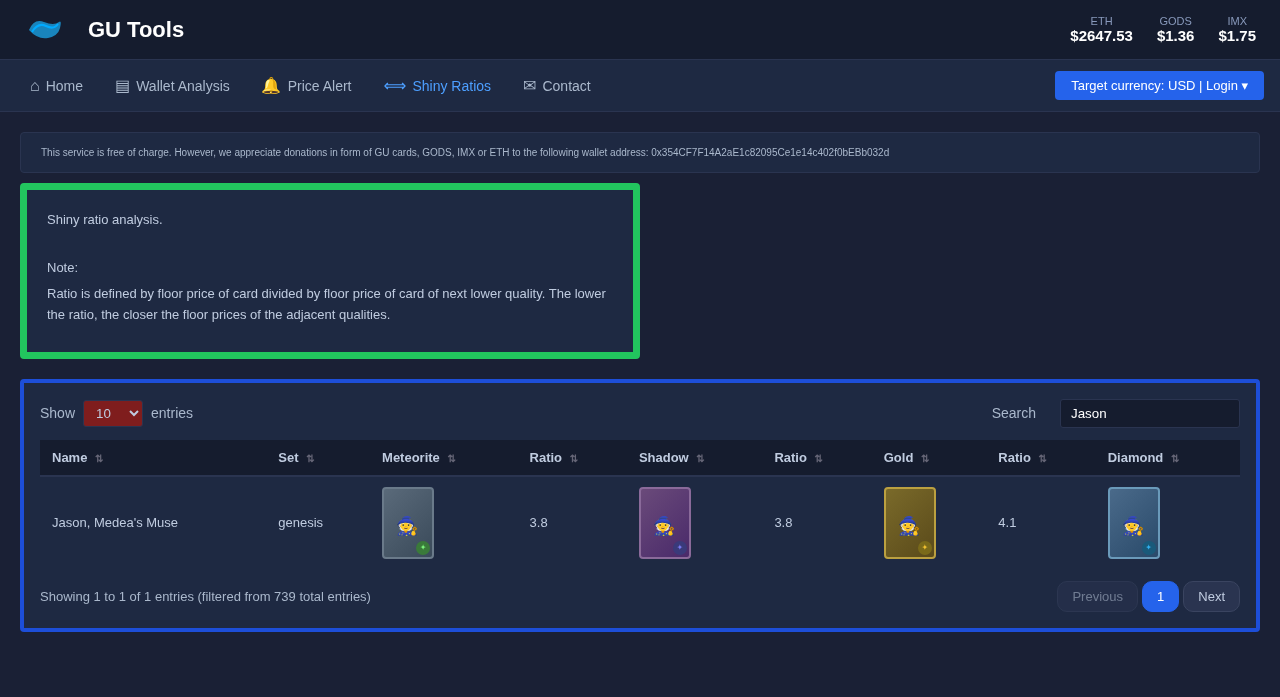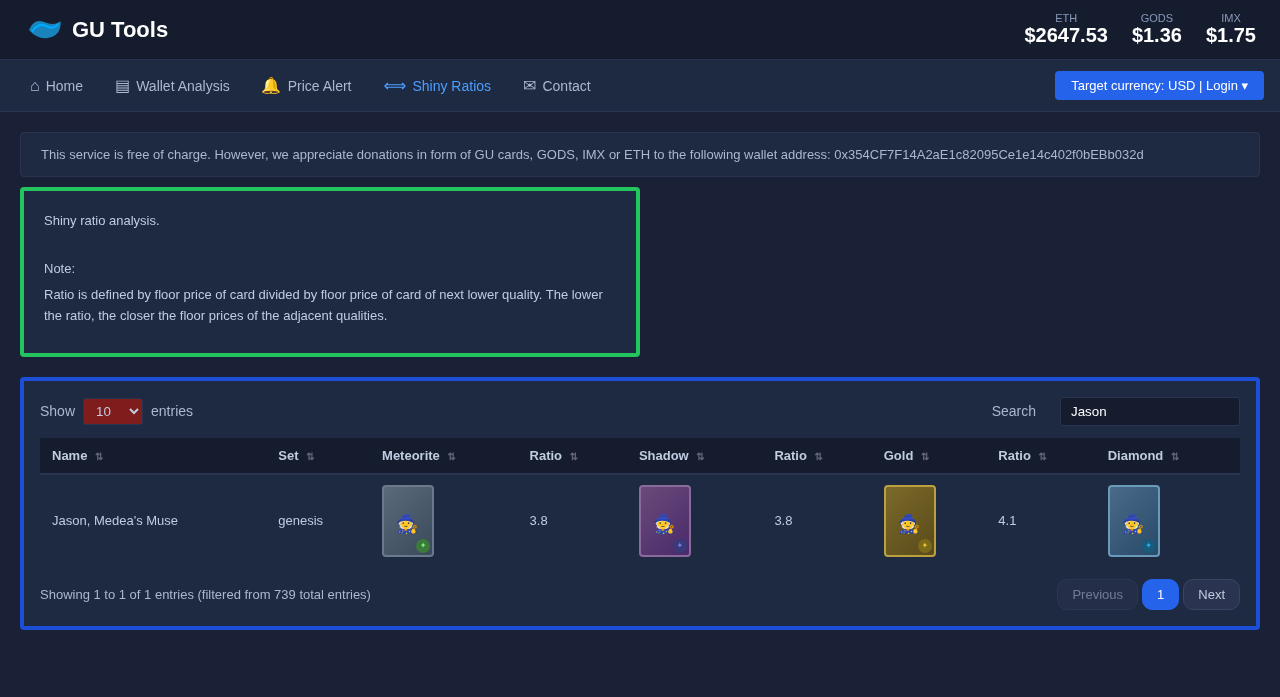"GU Tools" .header-left { gap: 8px -> 24px }
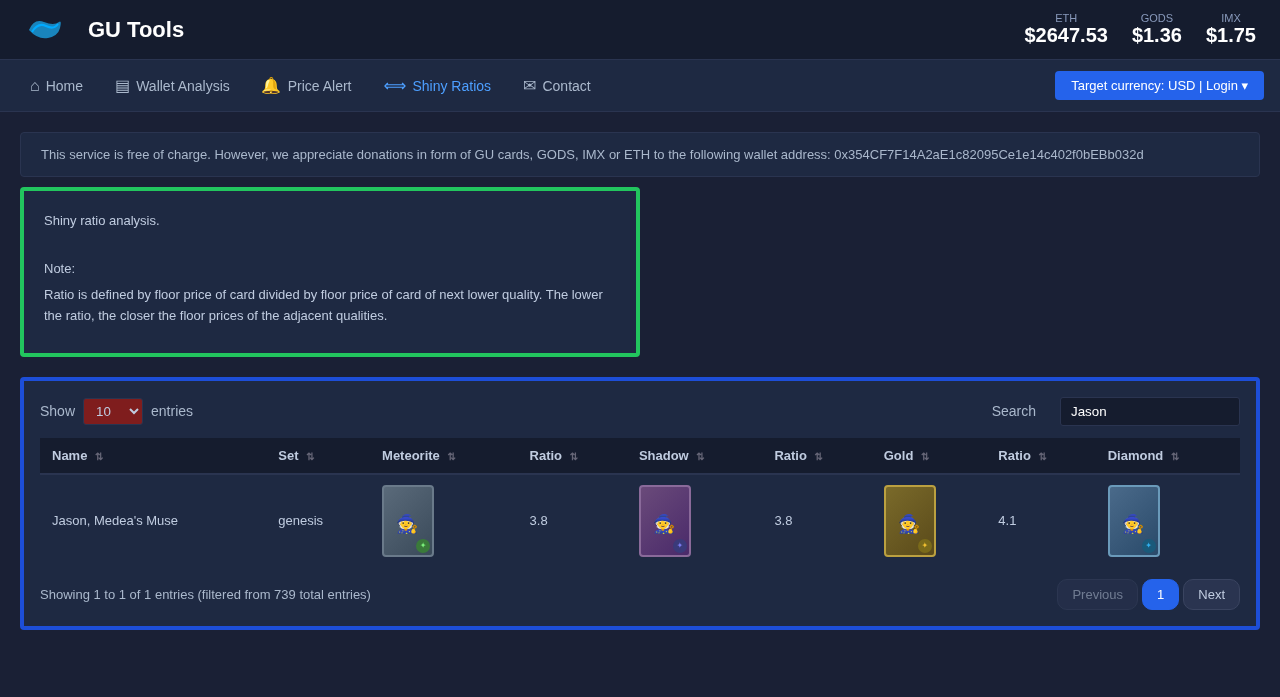"$2647.53" .price-value { font-size: 20px -> 15px }
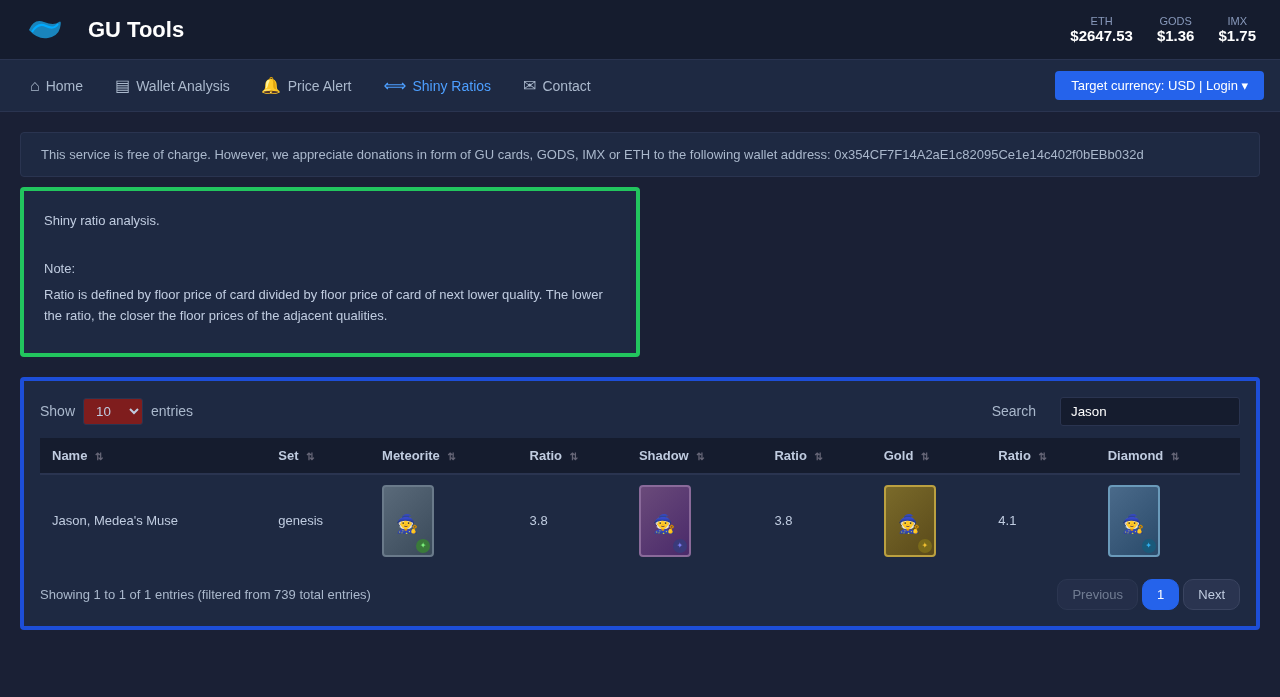"This service is free of" .donation-banner { font-size: 13px -> 10px }
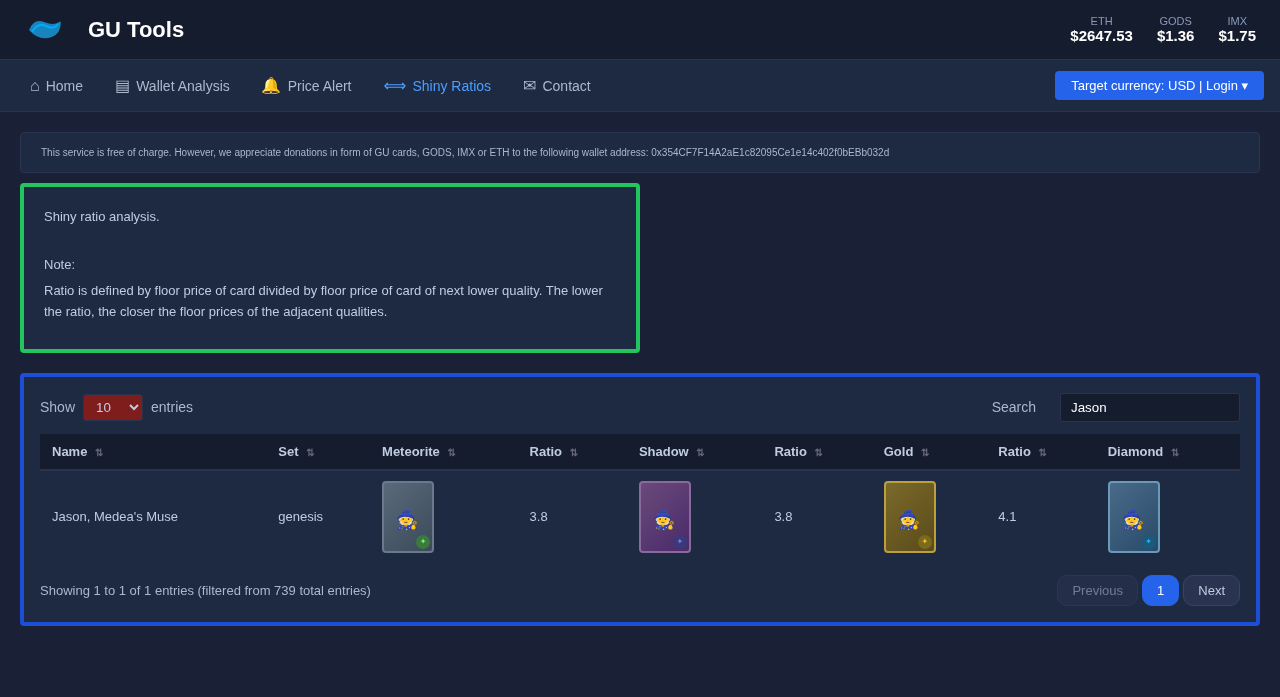"Shiny ratio analysis." .info-box { border: 4px solid #22c55e -> 7px solid #22c55e }
